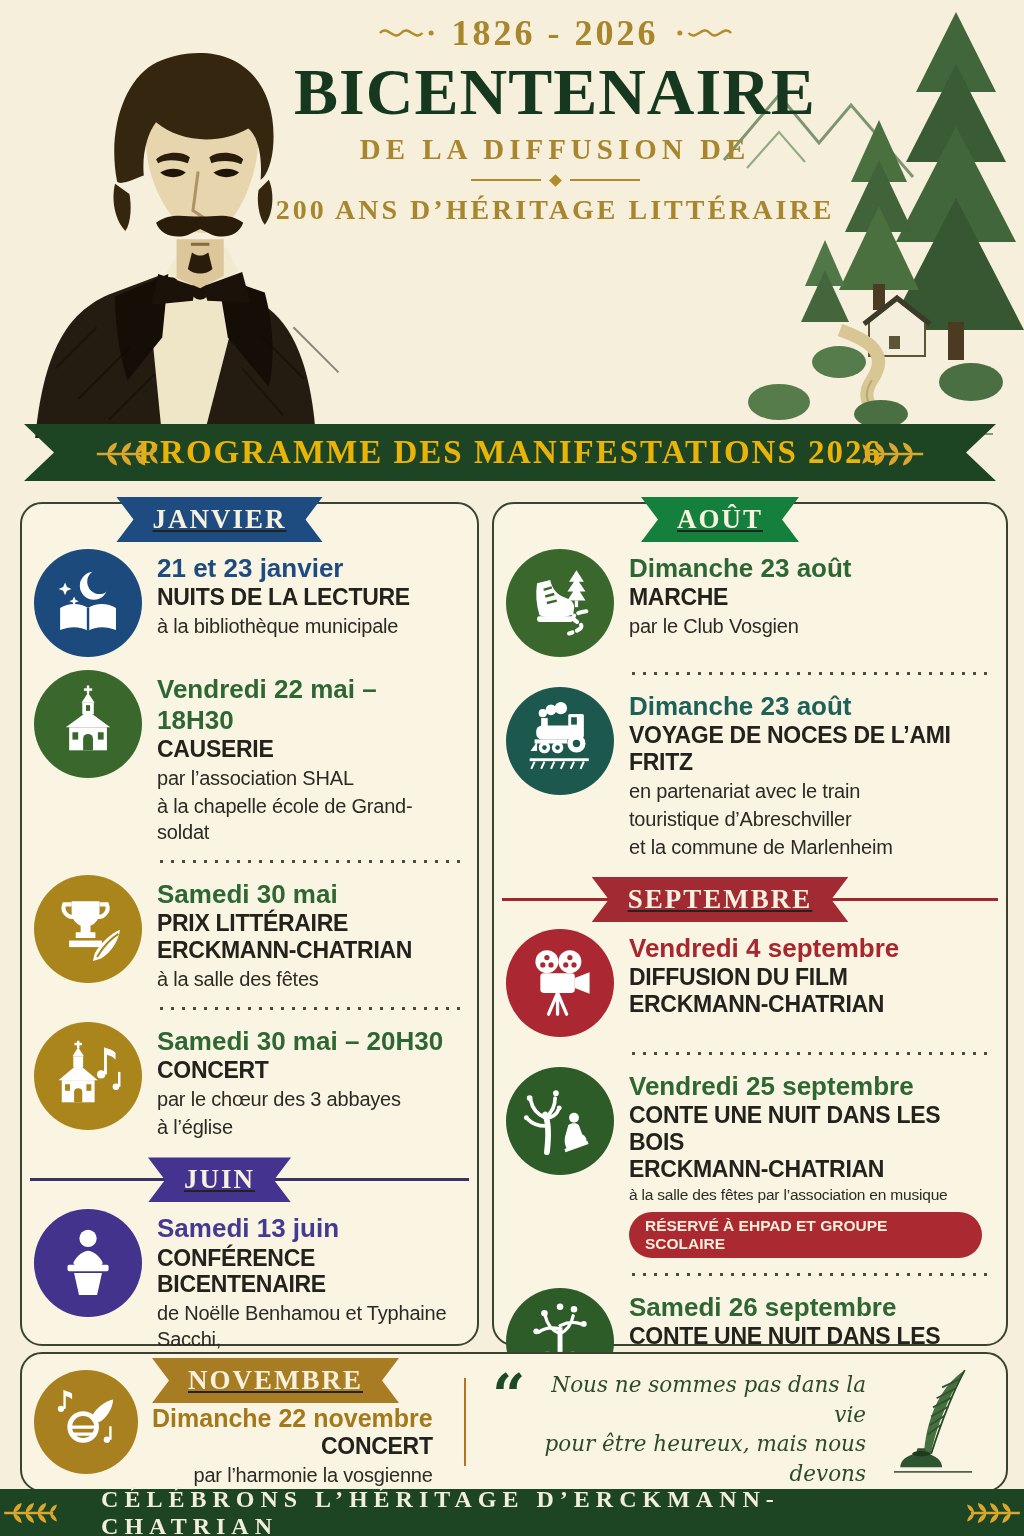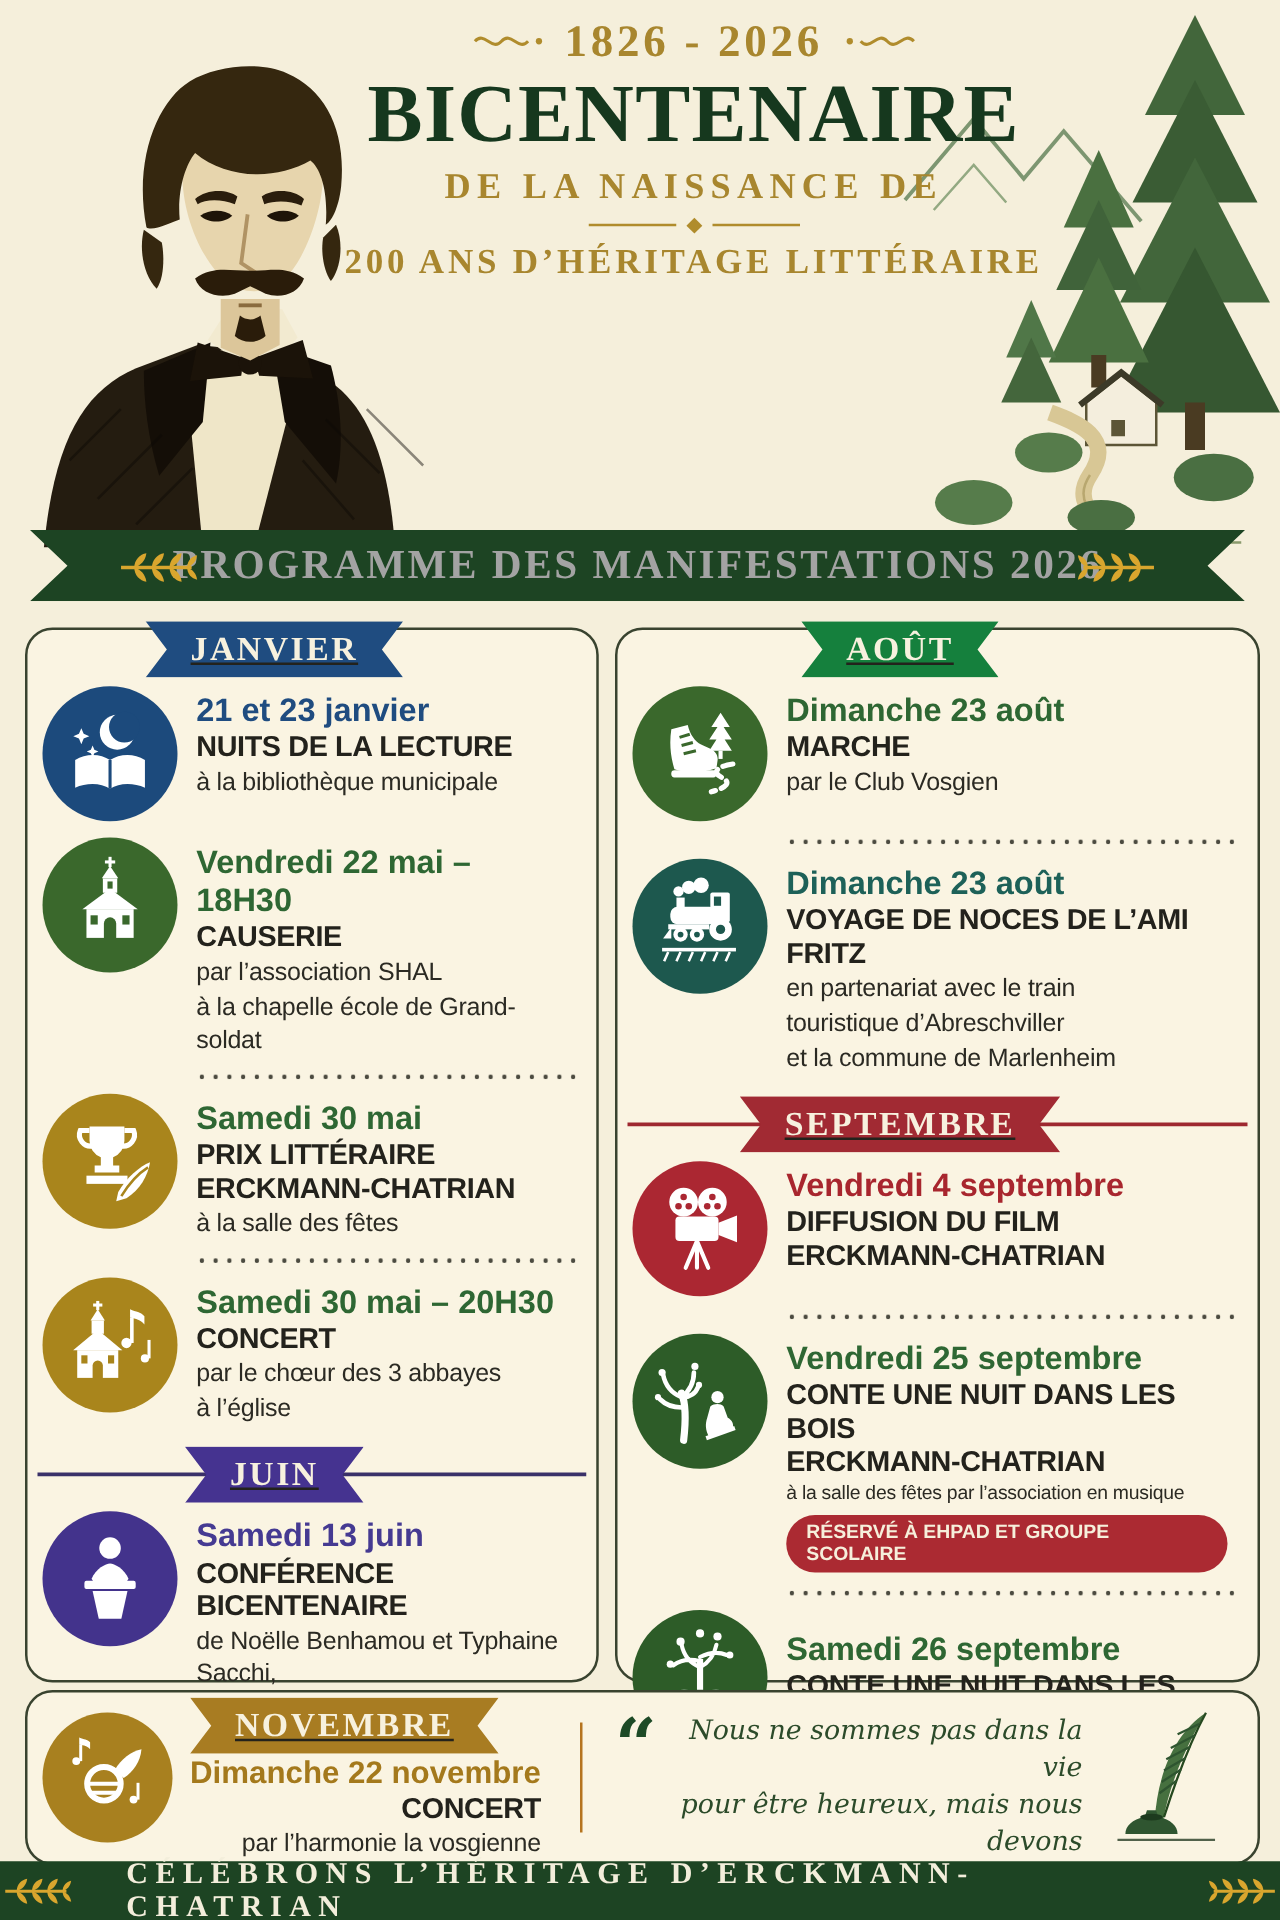"DE LA NAISSANCE DE" div.sub { text: NAISSANCE -> DIFFUSION }
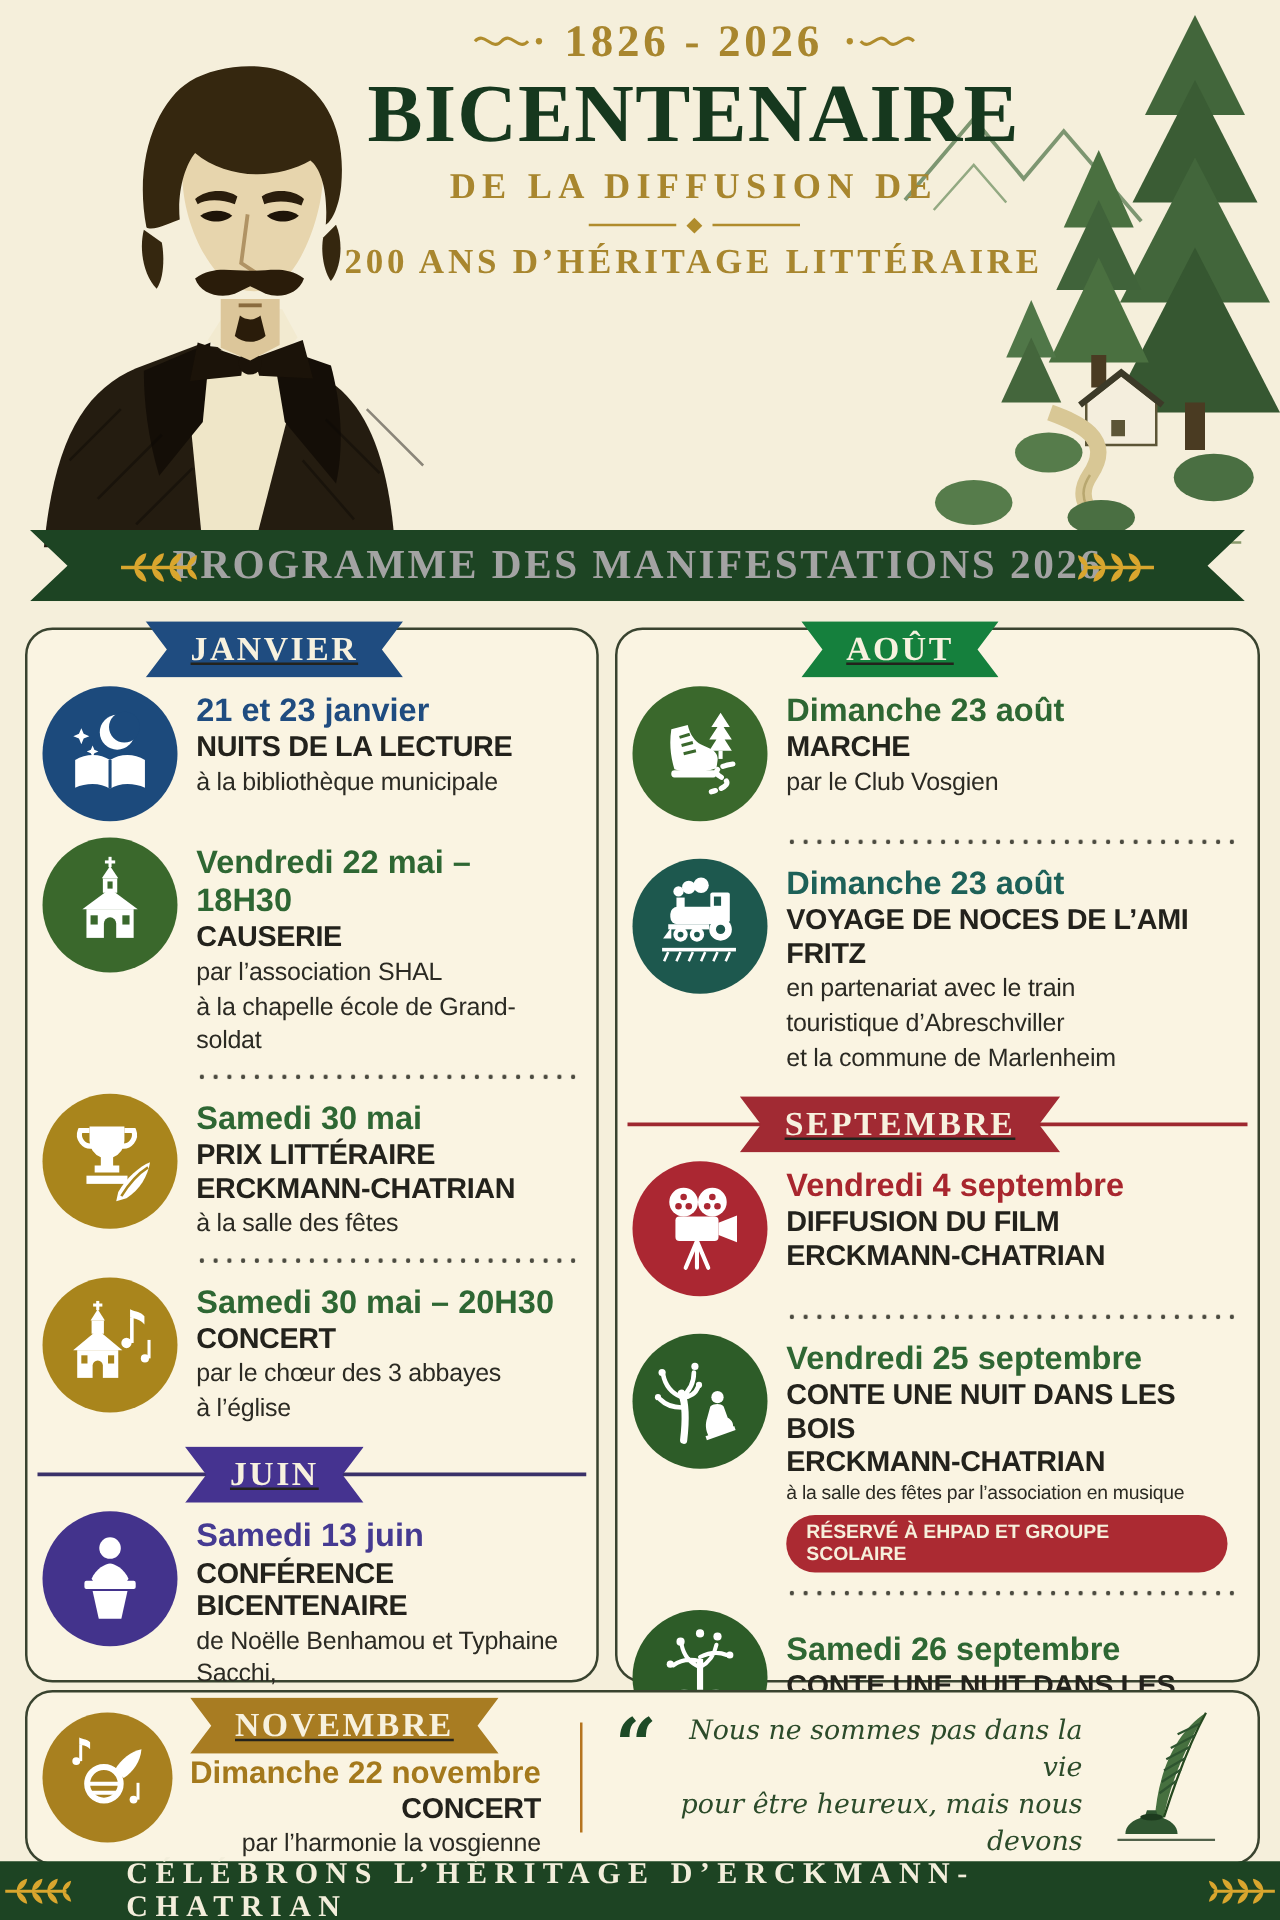"PROGRAMME DES MANIFESTATIONS 2026" .banner { color: #a3a3a3 -> #eab308 }
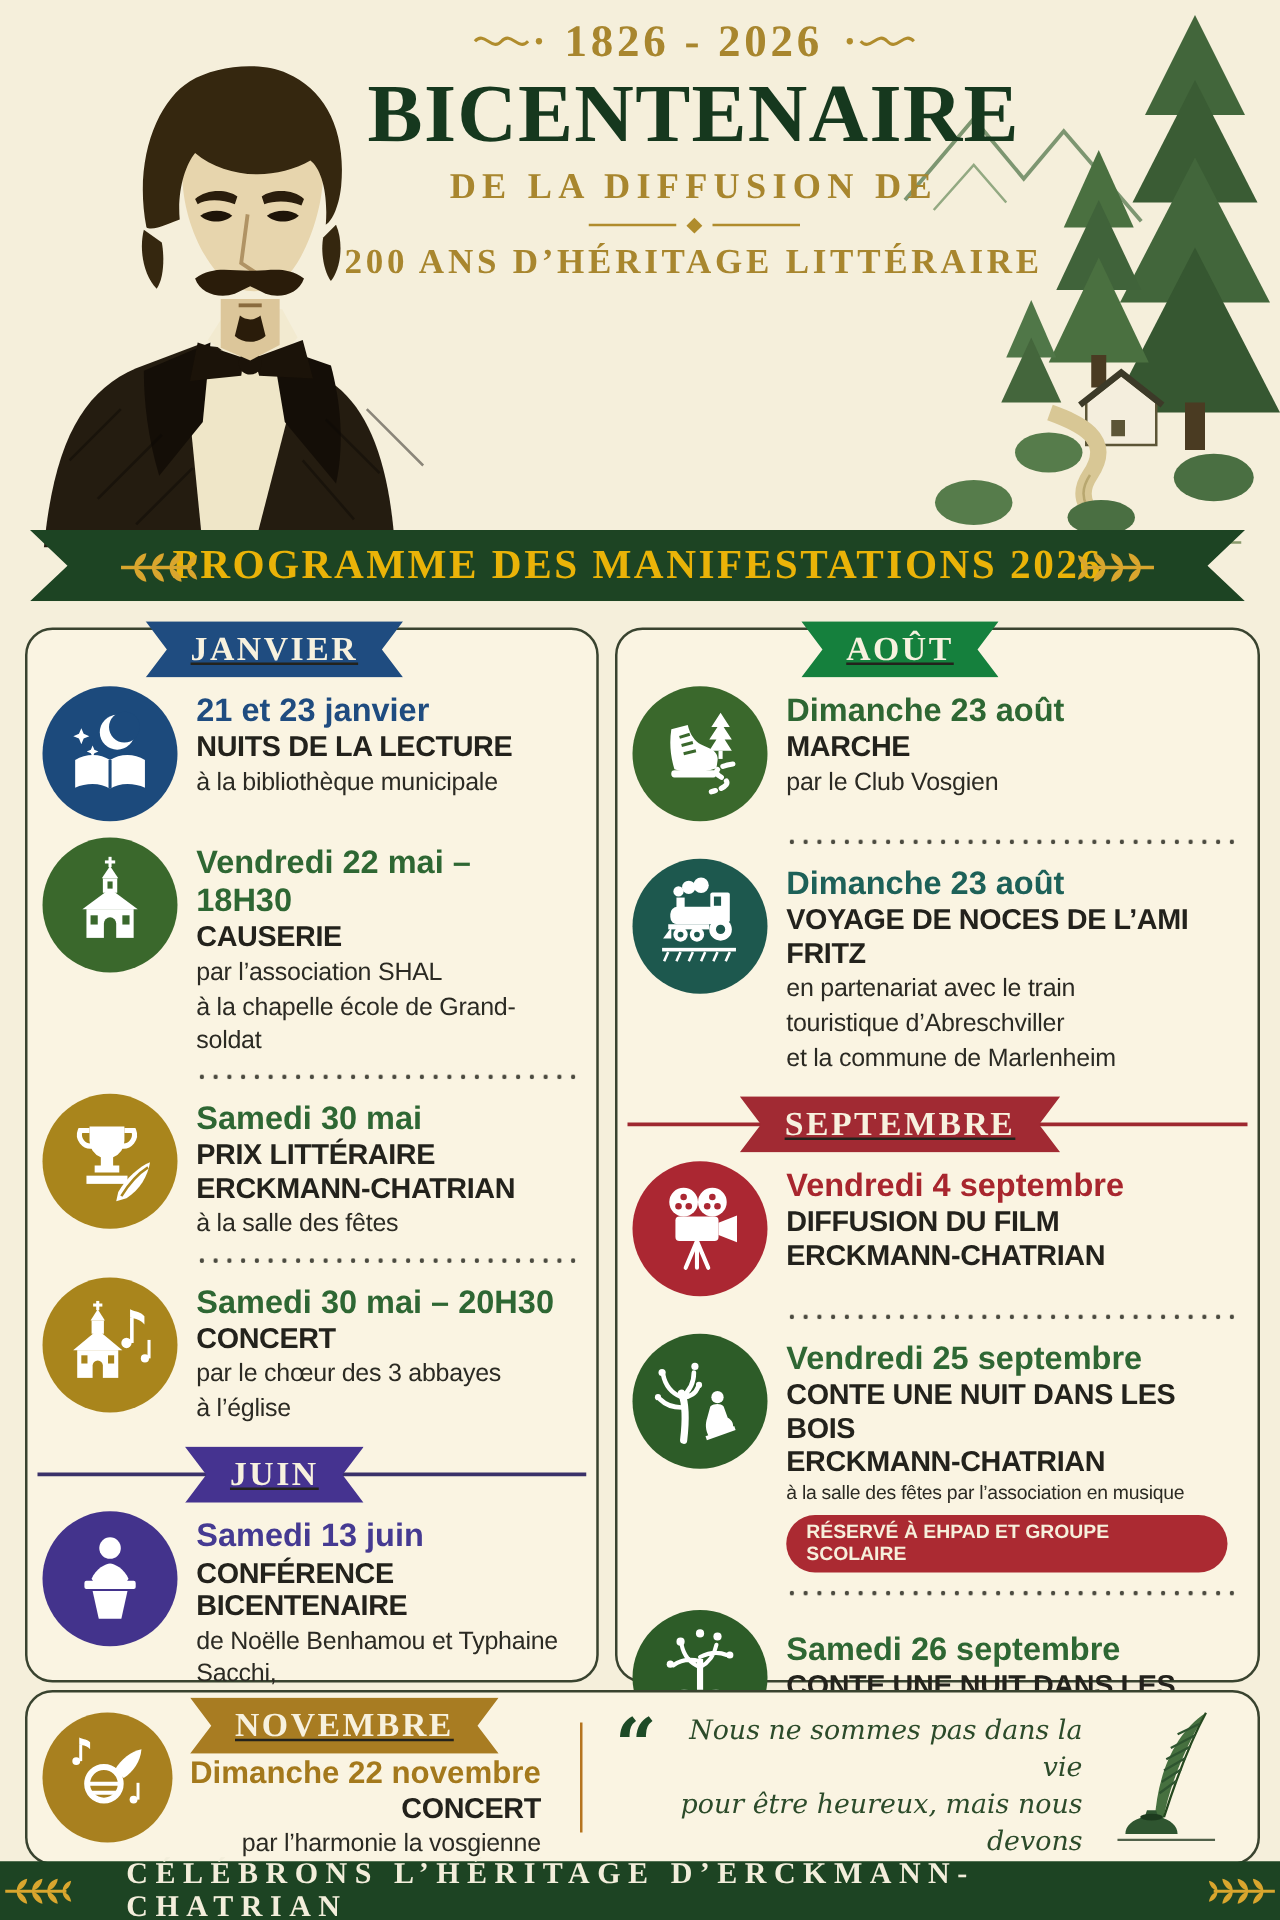"Samedi 26 septembre" div.date { margin-top: 12px -> none }
